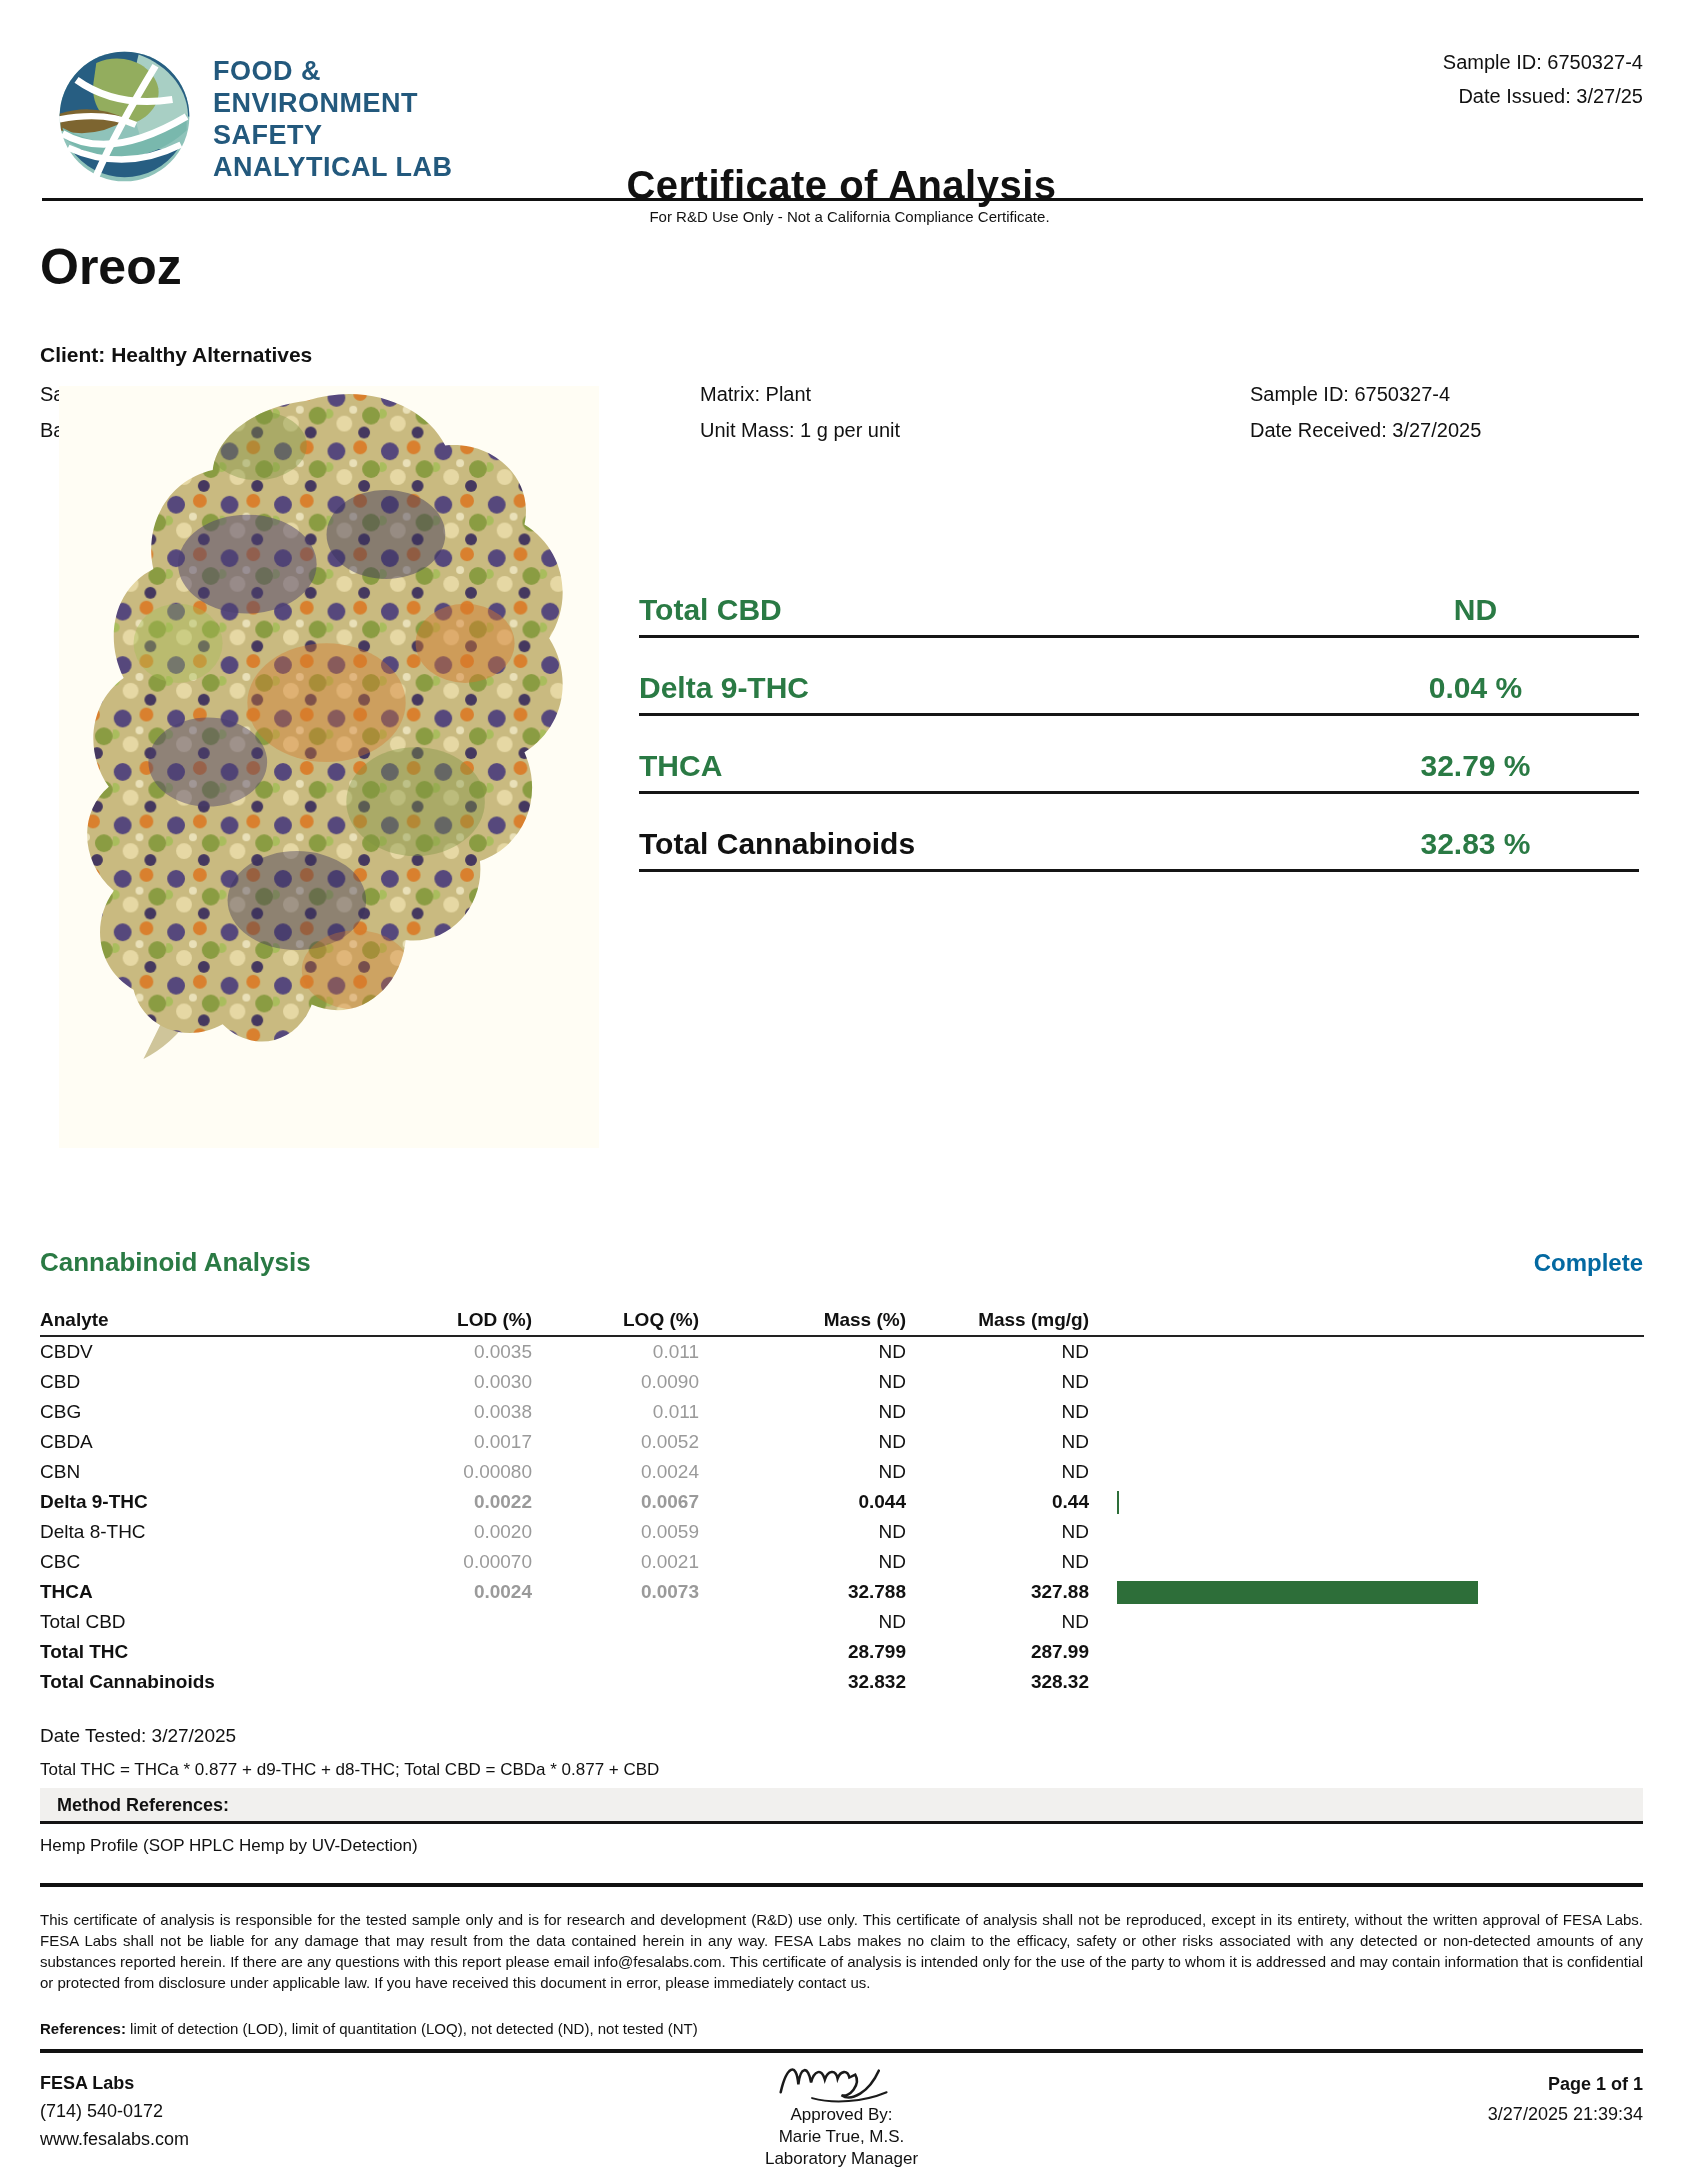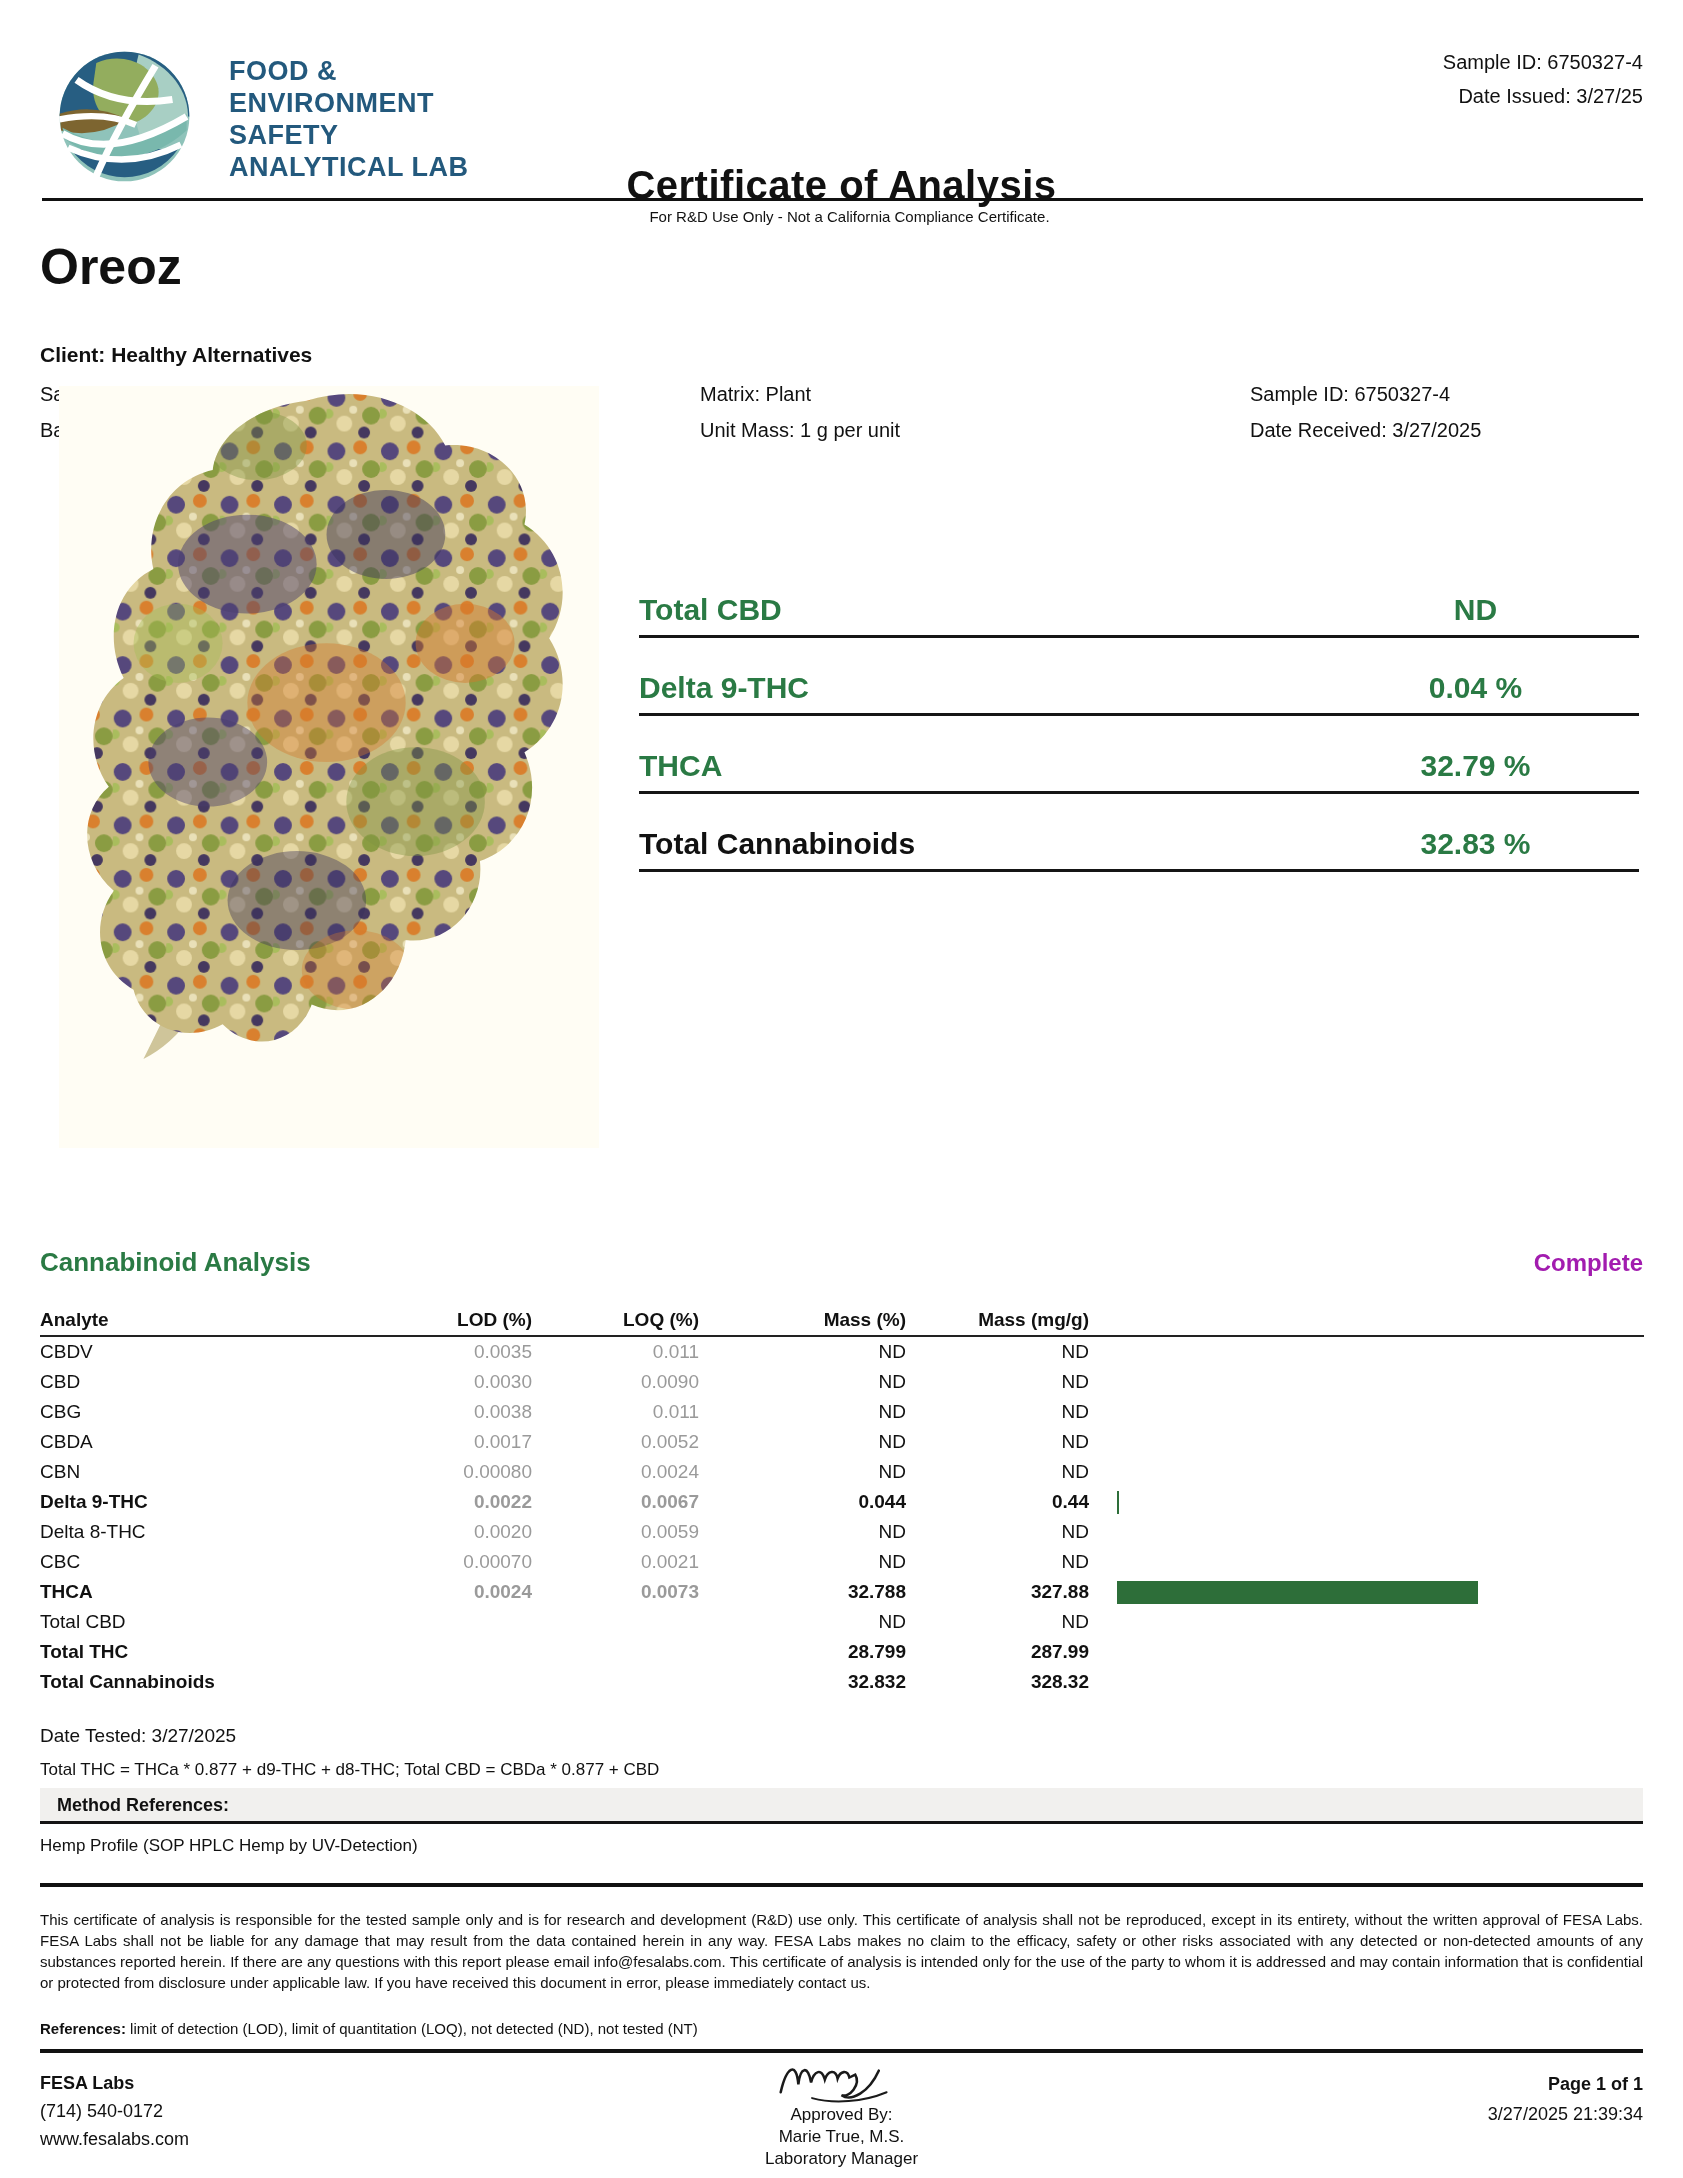"FOOD &" .logo-text { margin-left: 16px -> none }
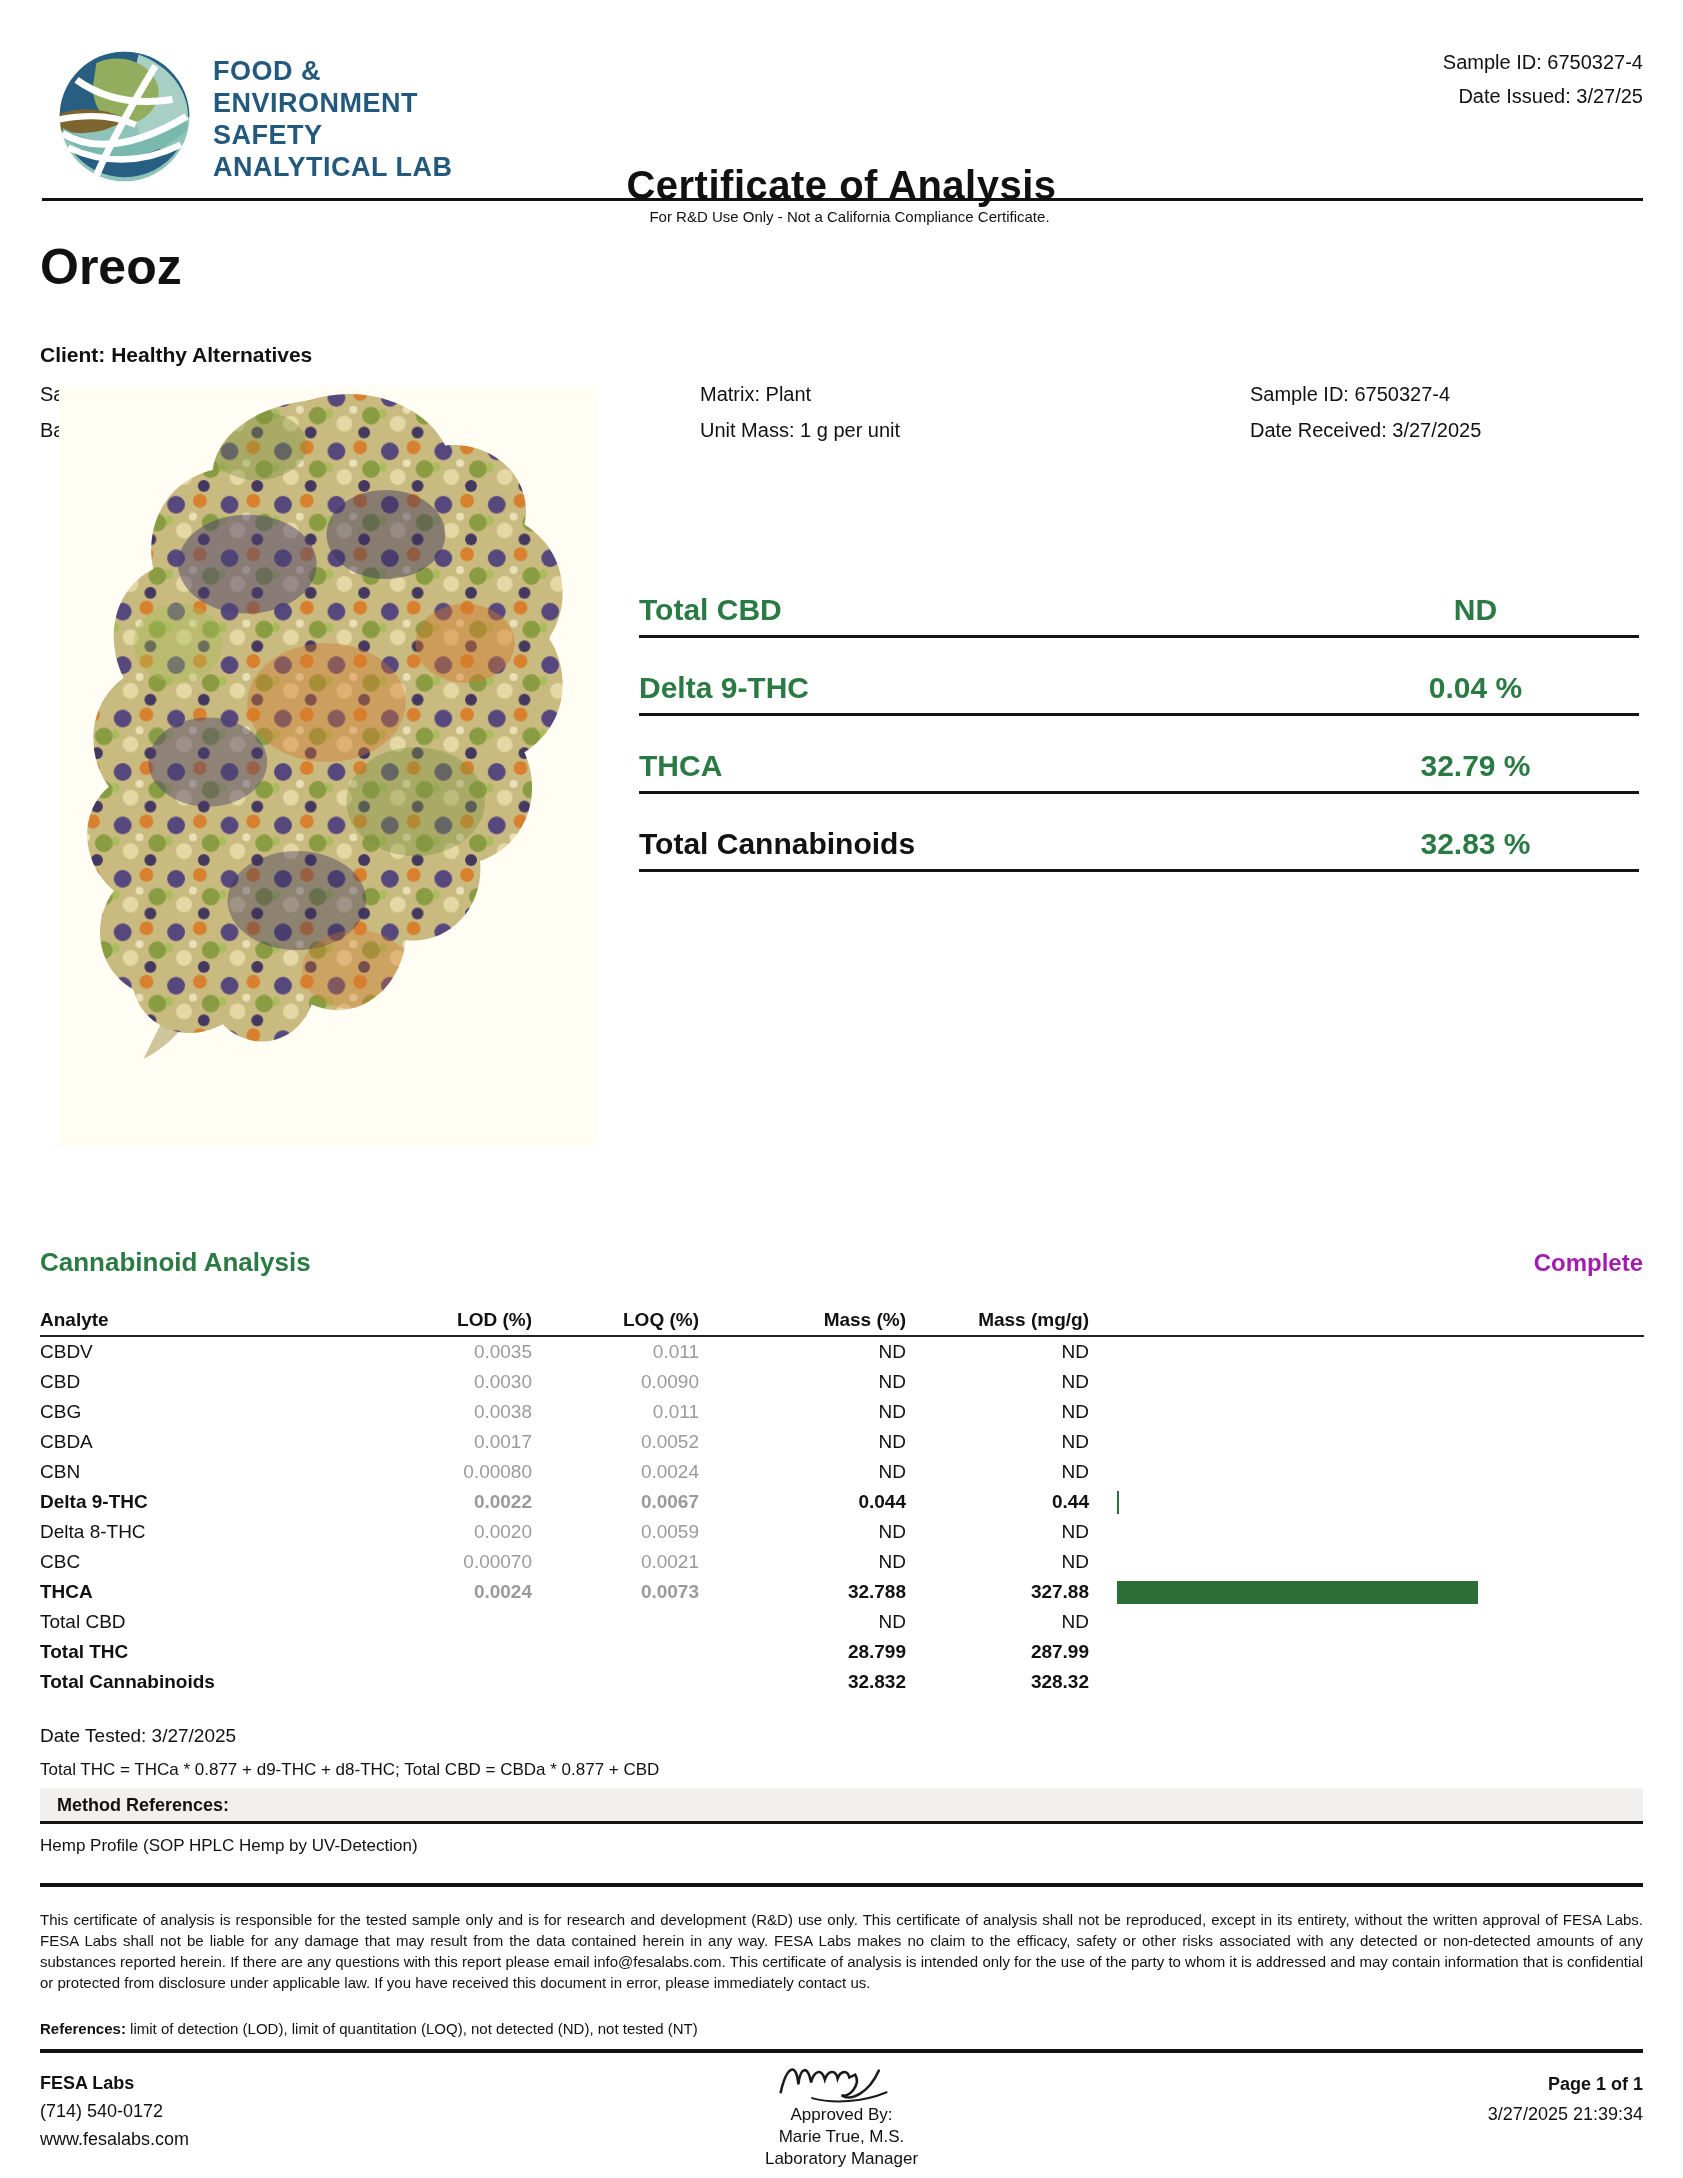"Complete" .analysis-status { color: #a21caf -> #0369a1 }
